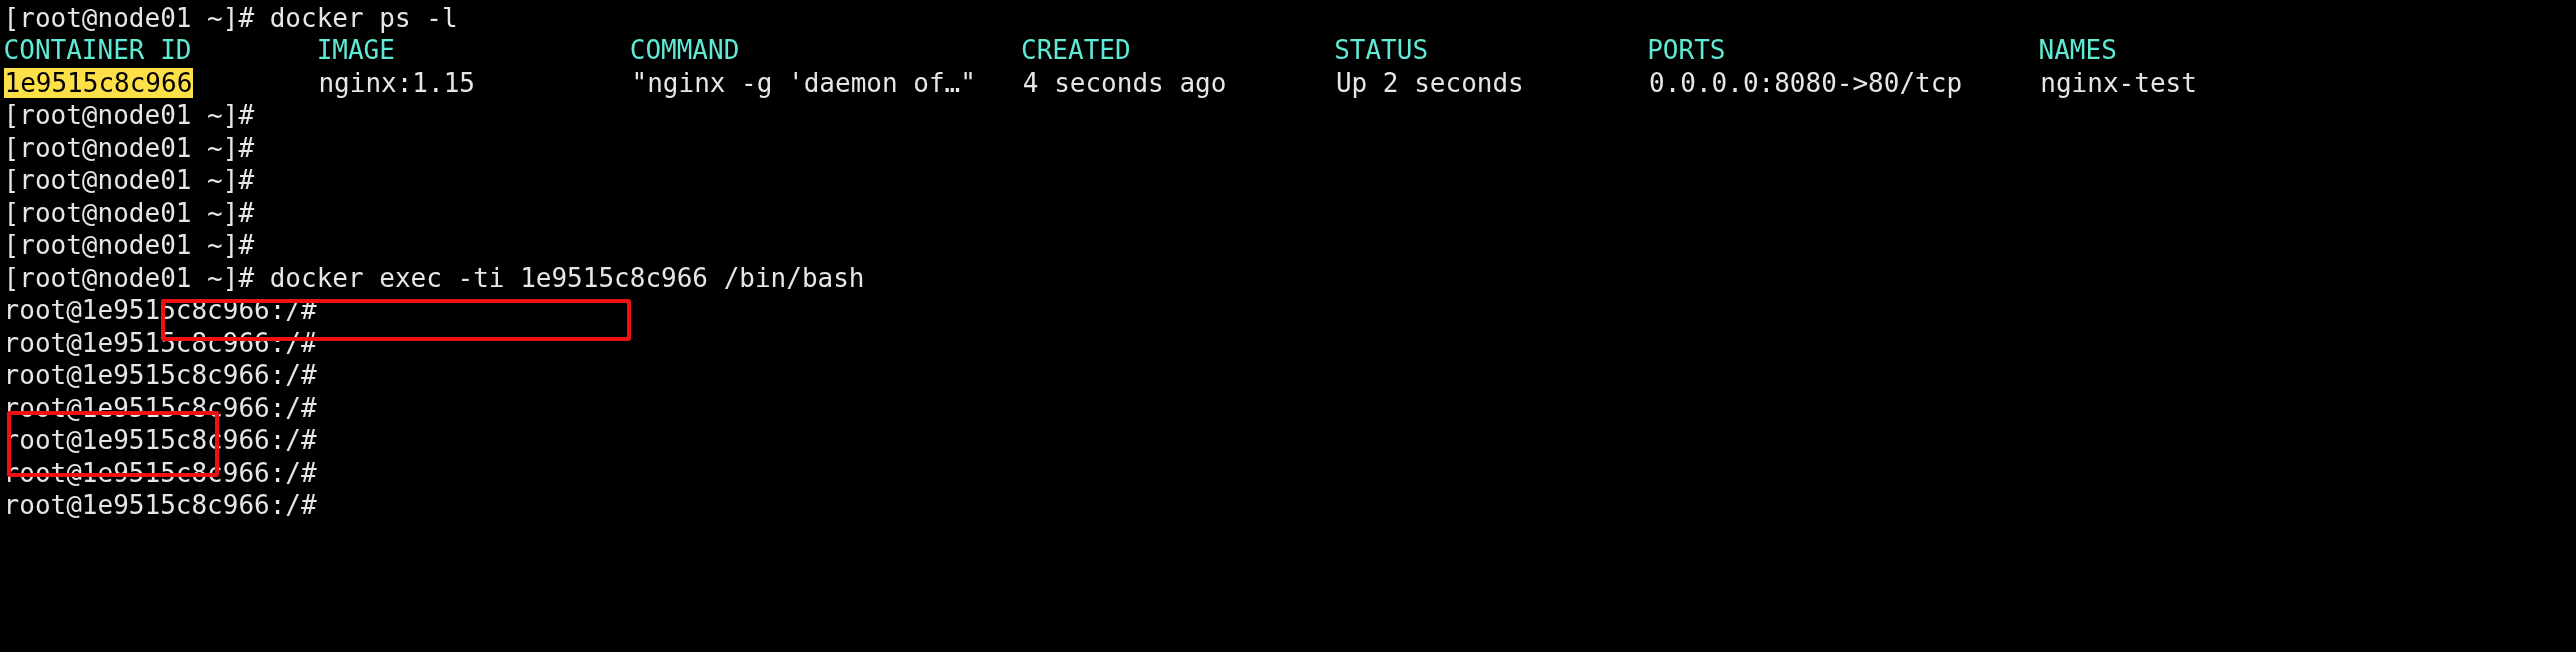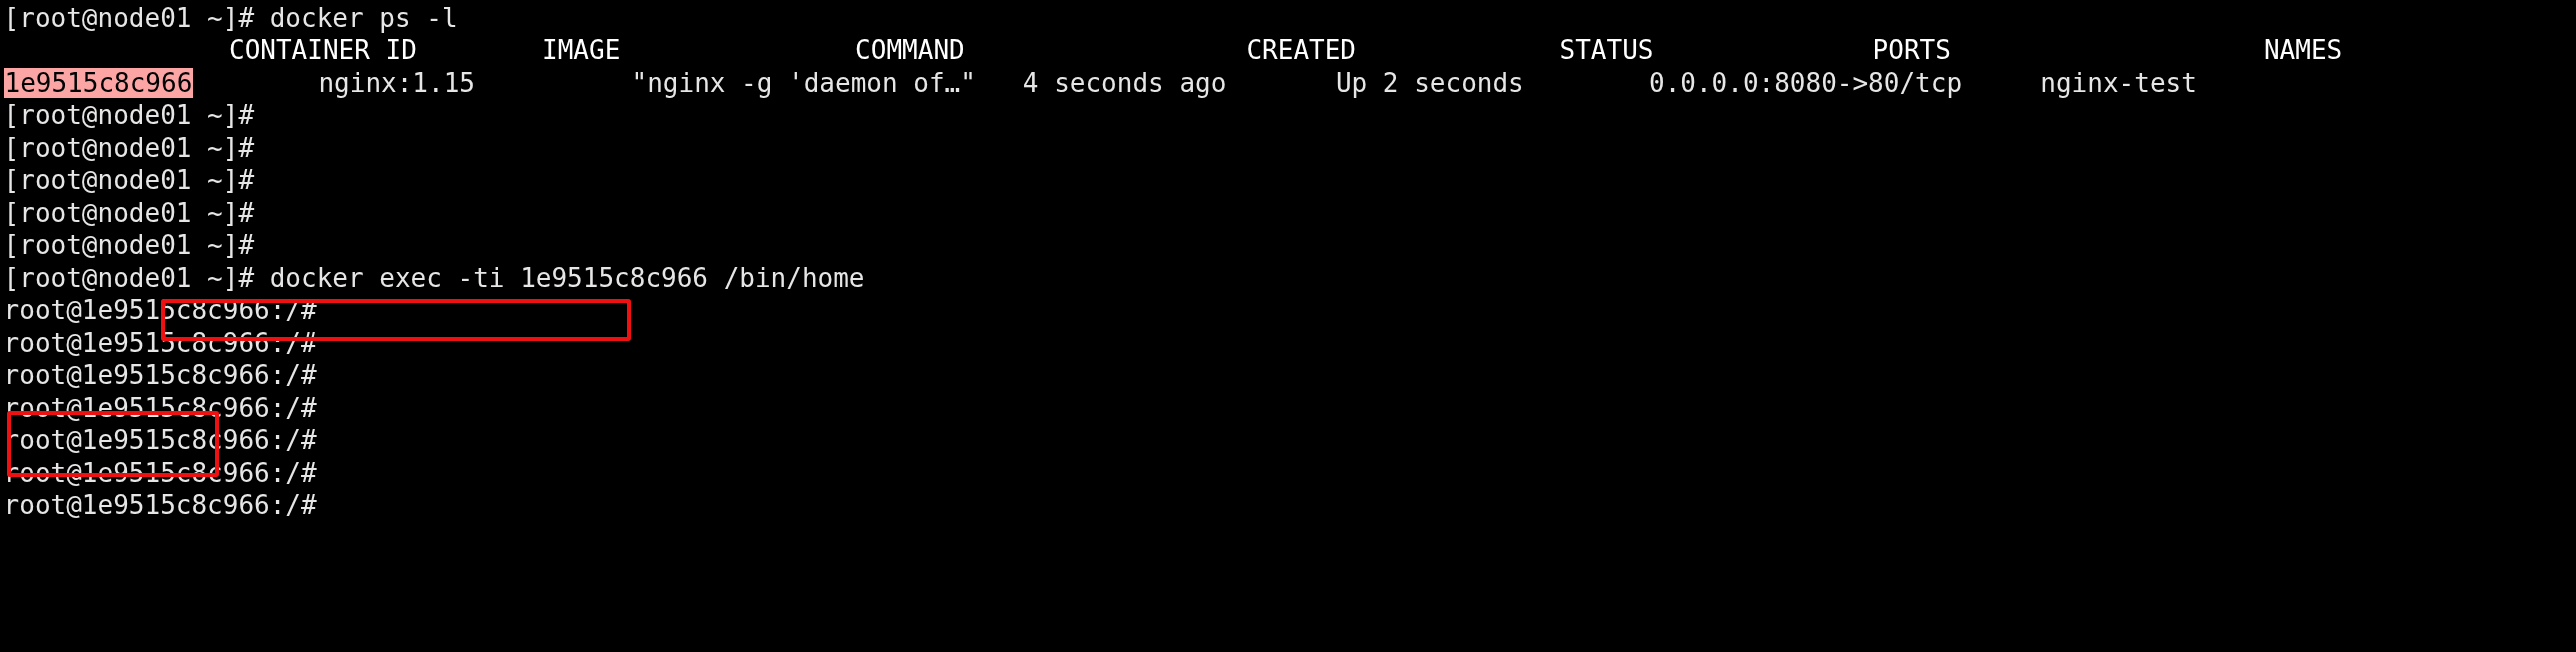"CONTAINER ID IMAGE COMMAND CREATED" .line.headers { color: #ffffff -> #5eead4; text-align: center -> none }
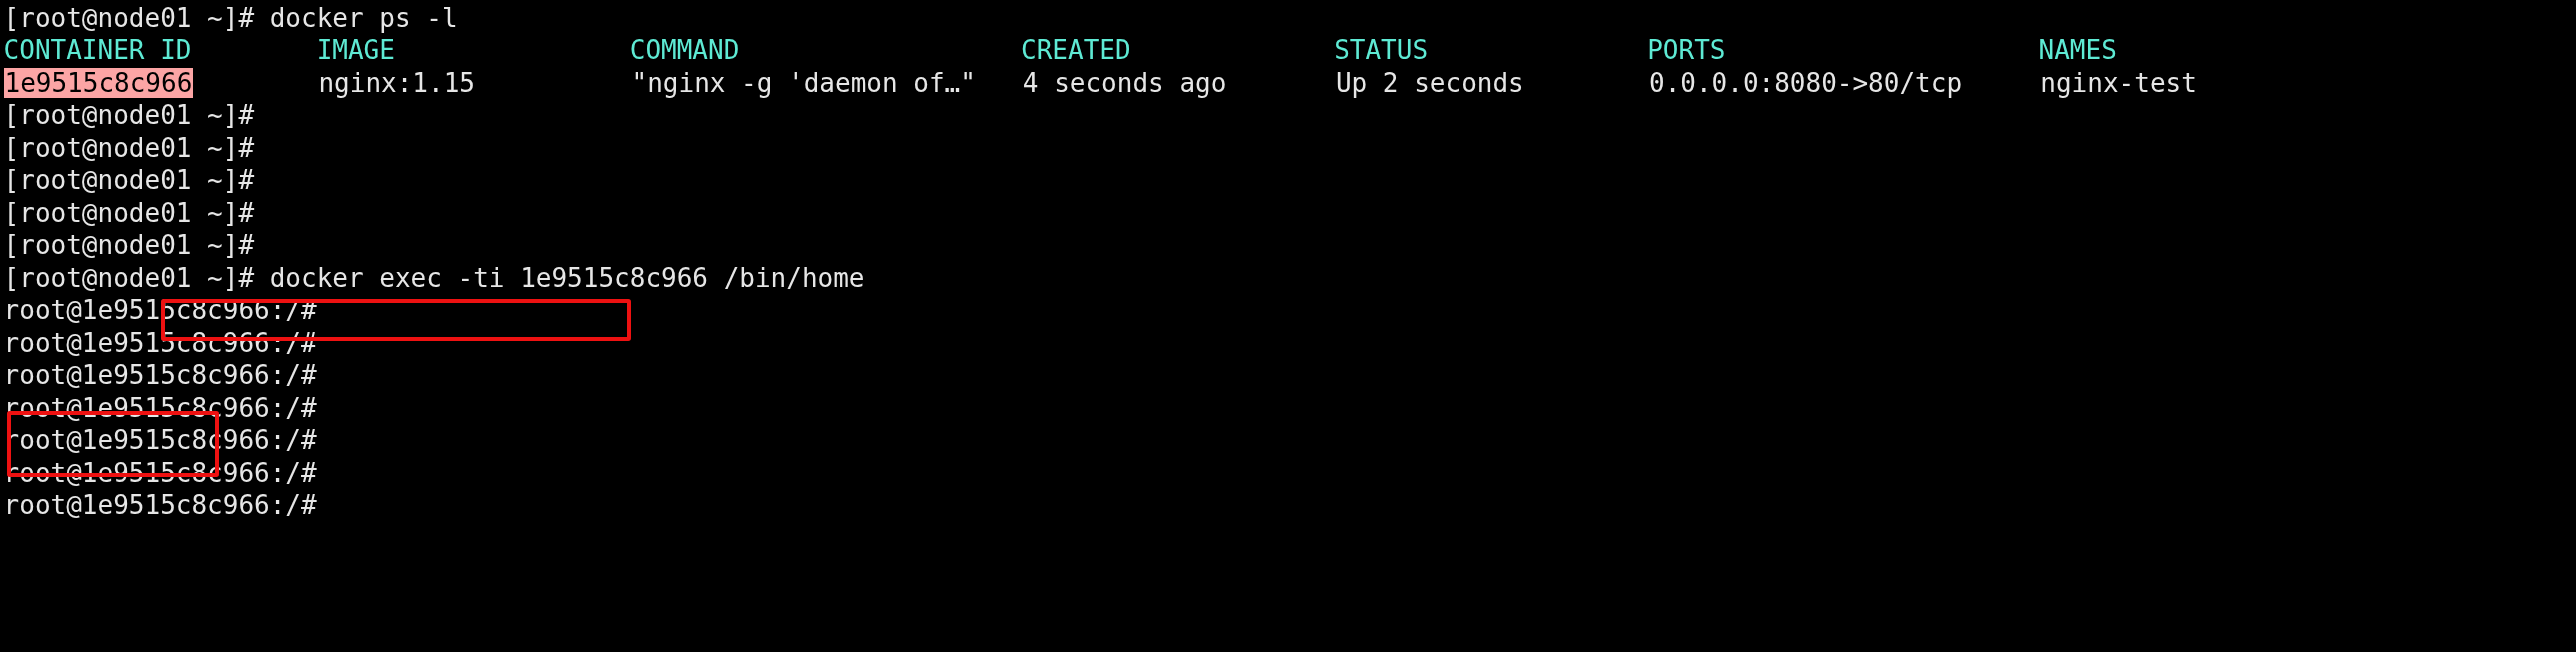"1e9515c8c966" .sel { background: #fca5a5 -> #fde047 }
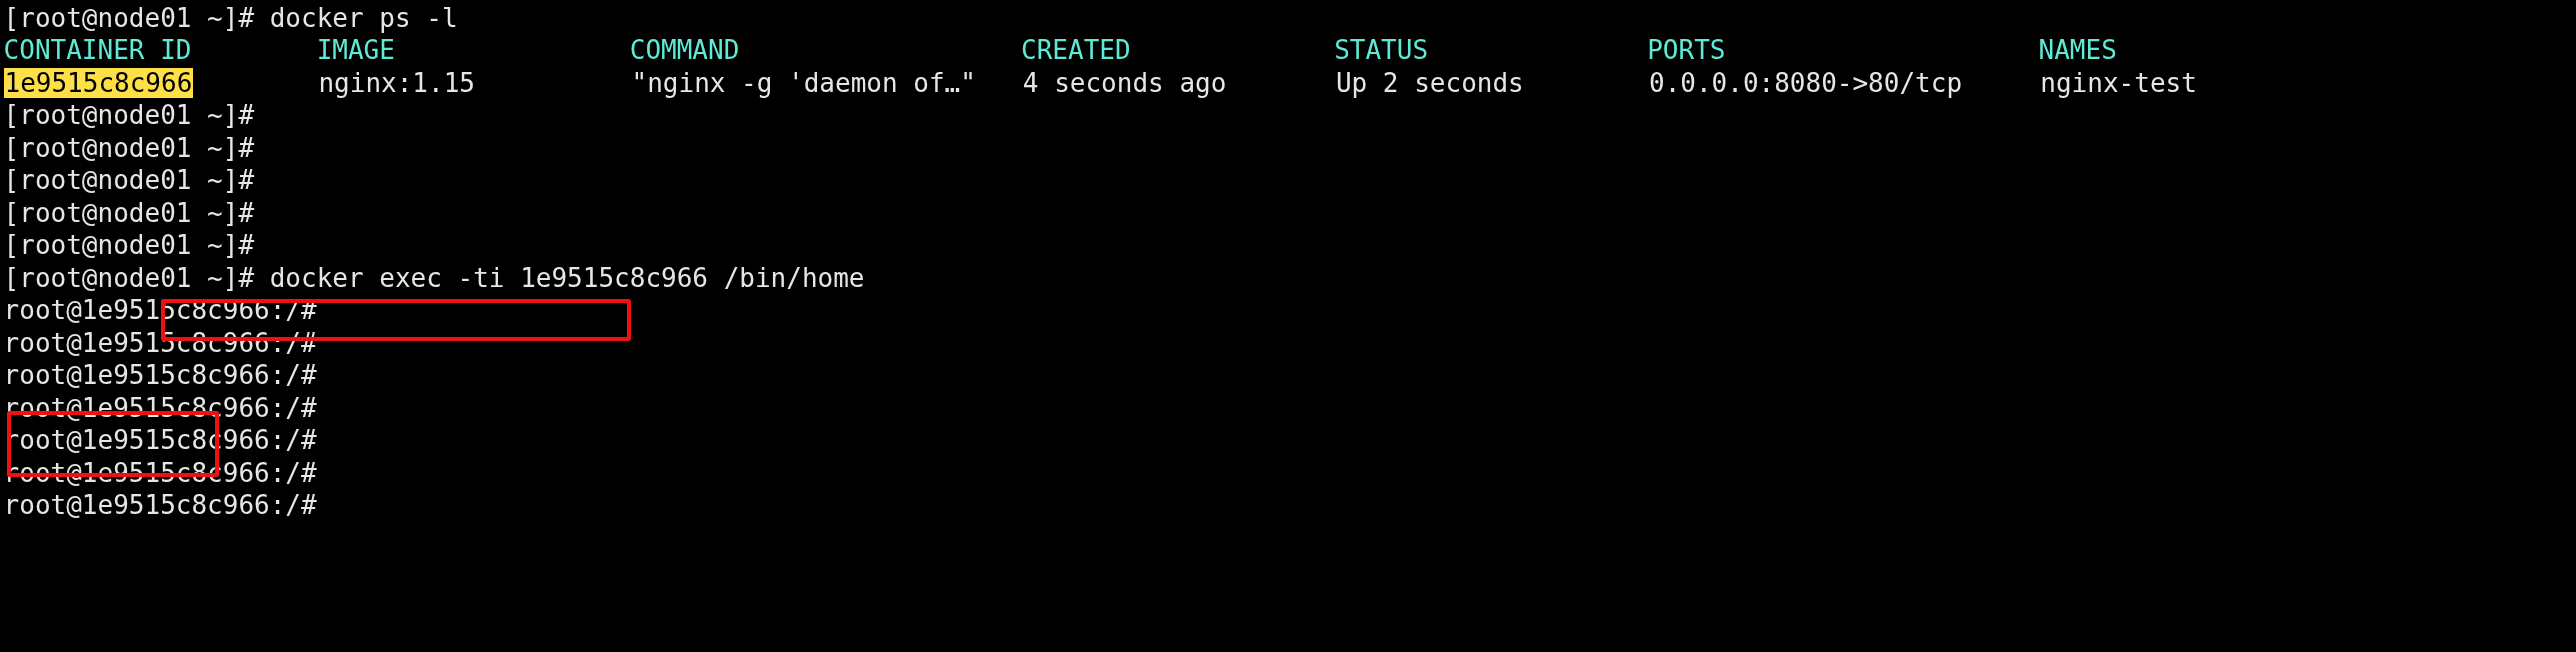"[root@node01 ~]# docker exec -ti" div.line { text: /bin/home -> /bin/bash }
